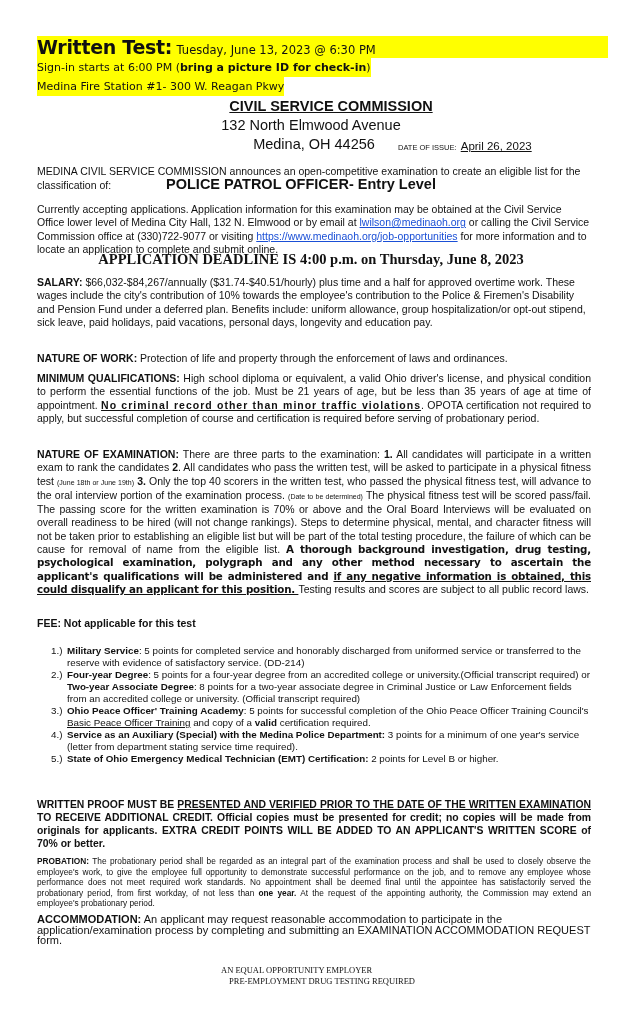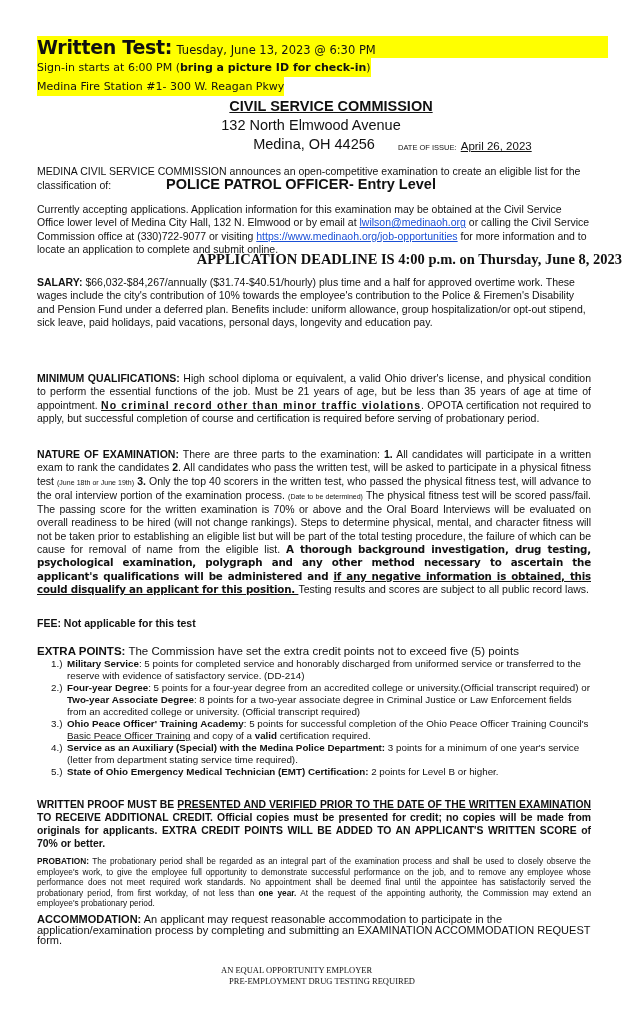"APPLICATION DEADLINE IS 4:00 p.m." .deadline { text-align: right -> center }
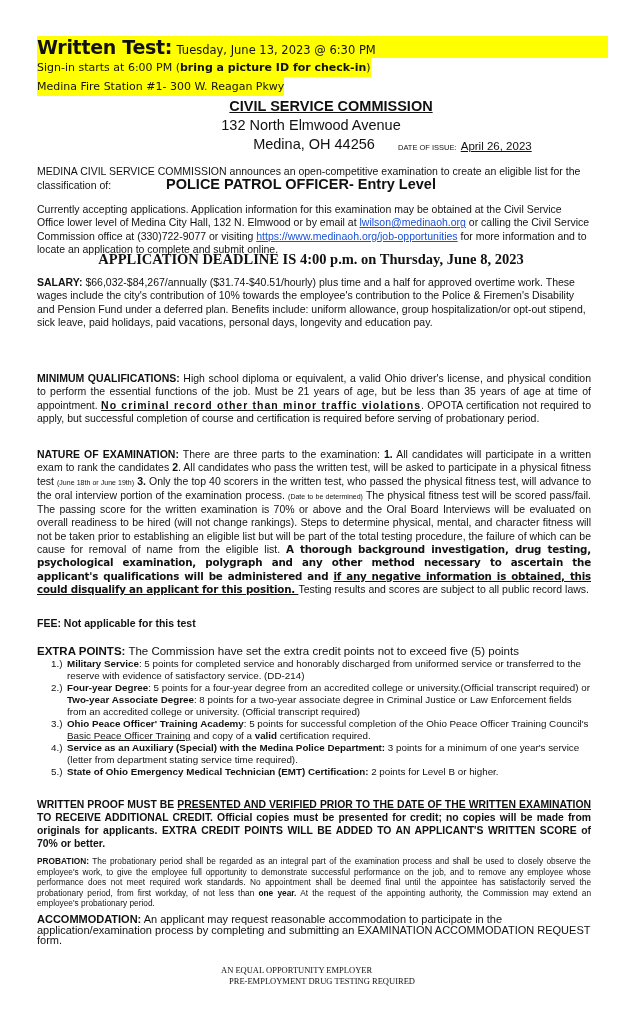"NATURE OF WORK: Protection of" div.txt { html: none -> <div><b>NATURE OF WORK:</b><span> Protection of life and property through the enforcement of laws and ordinances.</span></div> }
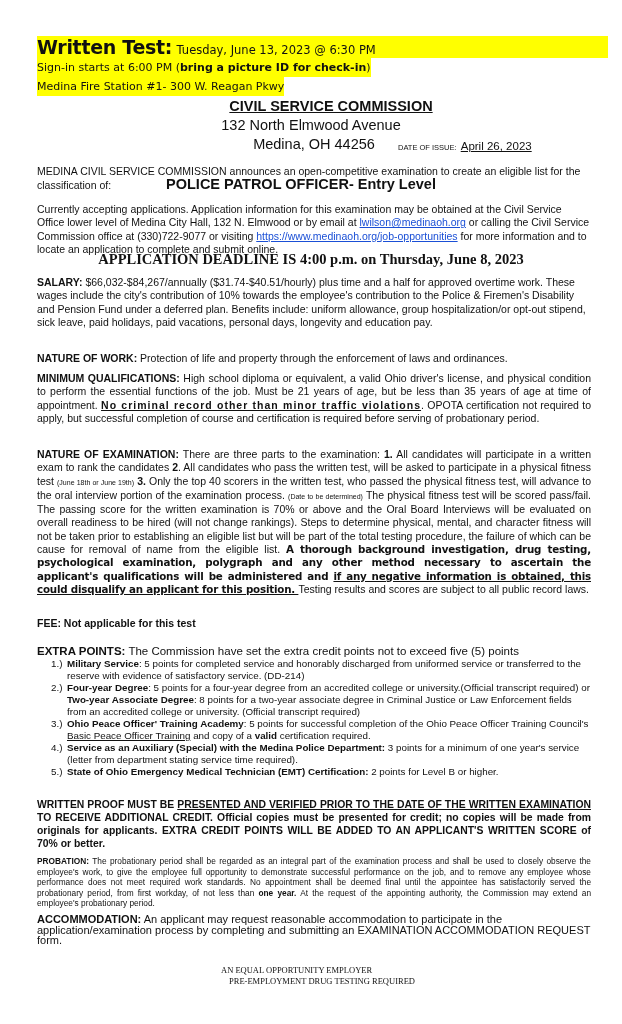"EXTRA POINTS: The Commission have" div.head { html: <div><b>EXTRA POINTS:</b><span> The Commission have set the extra credit points not to exceed five (5) points</span></div> -> none }
